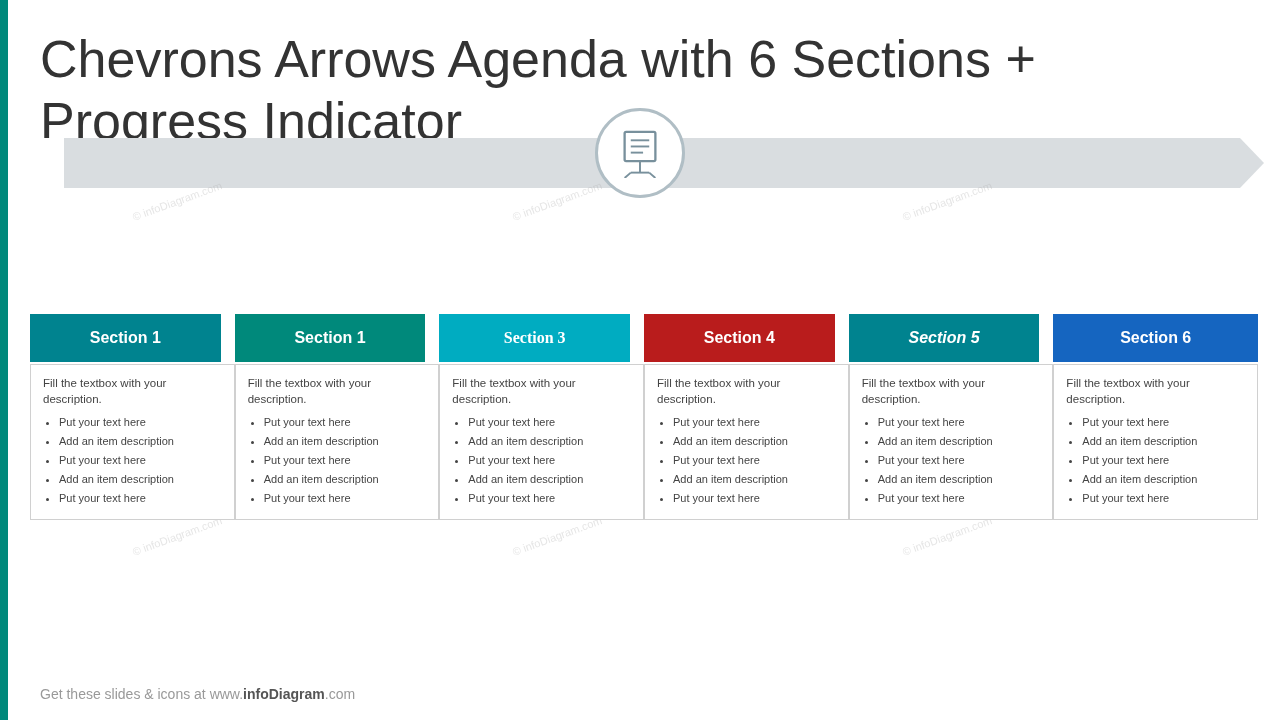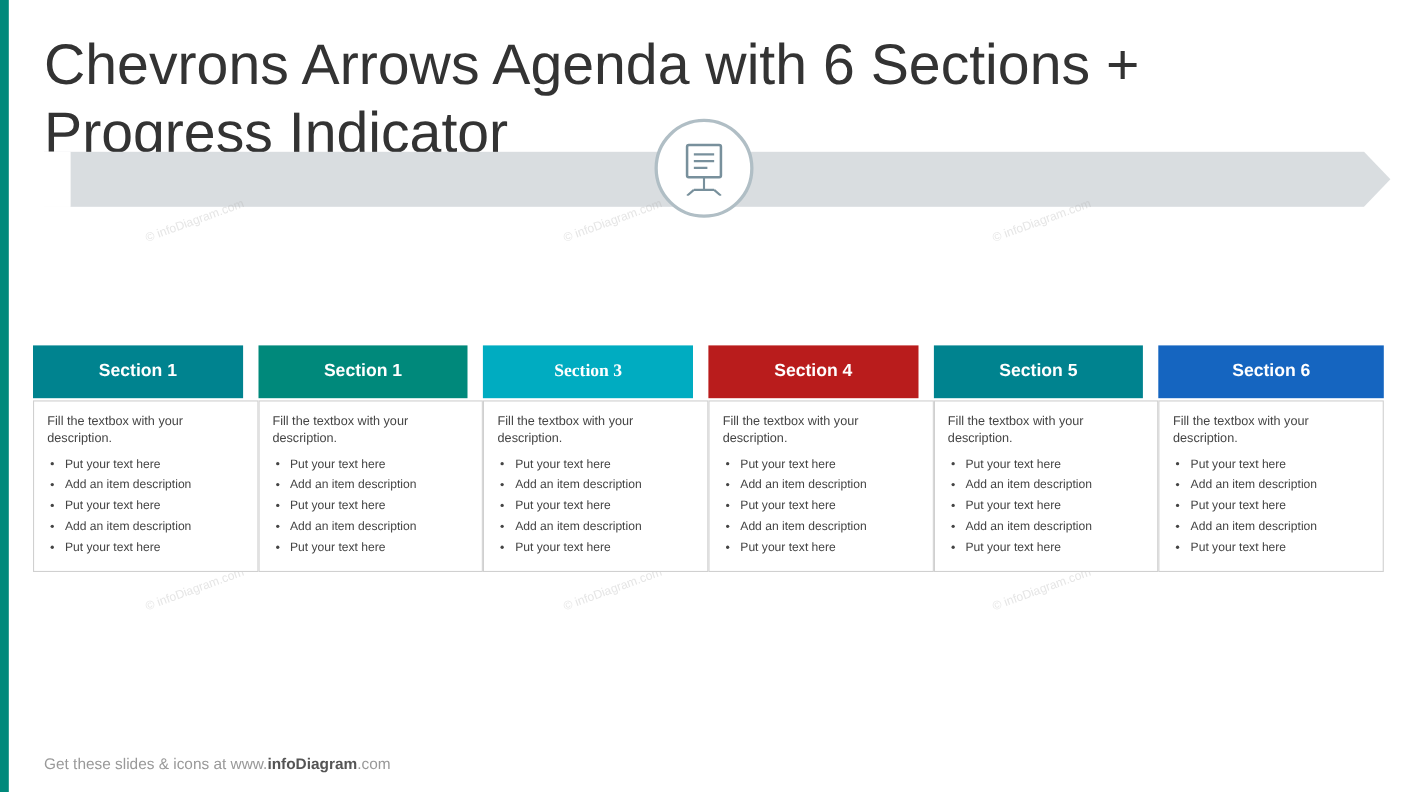"Section 5" .col-5 .section-header { font-style: none -> italic }
